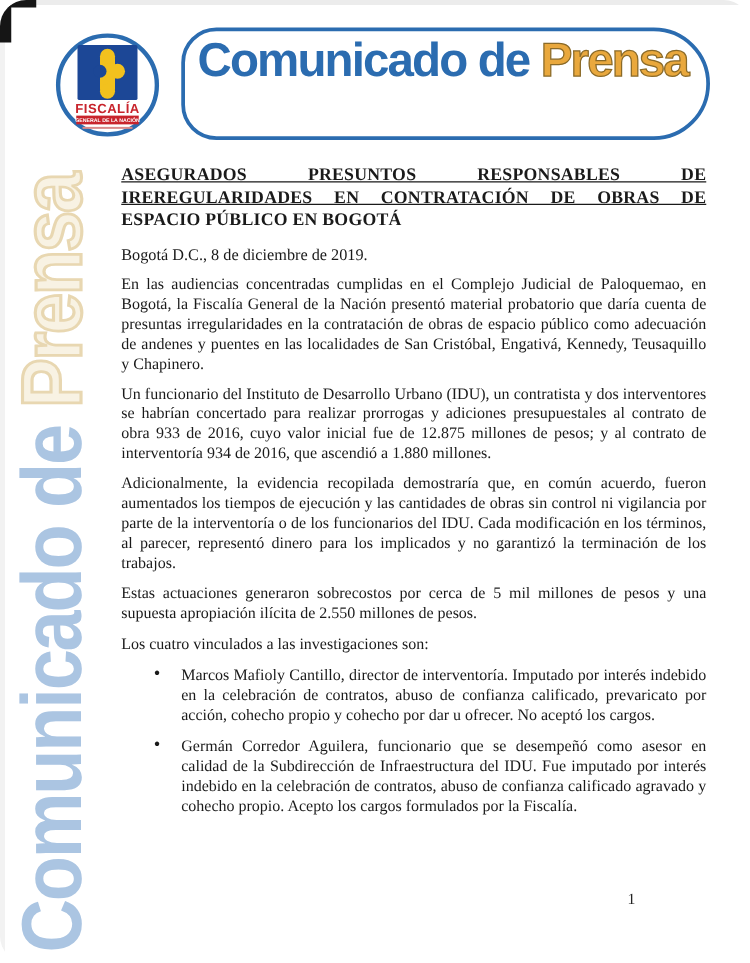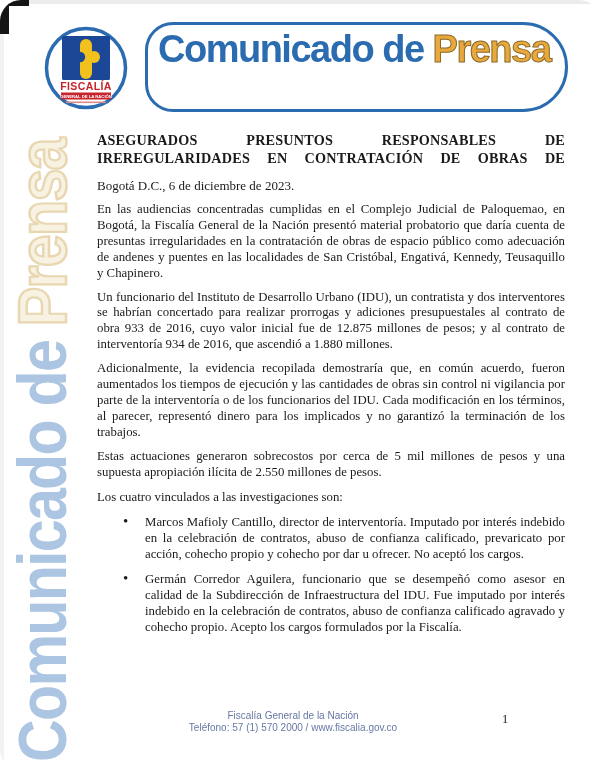"ASEGURADOS PRESUNTOS RESPONSABLES DE" .jline { text-decoration: none -> underline }
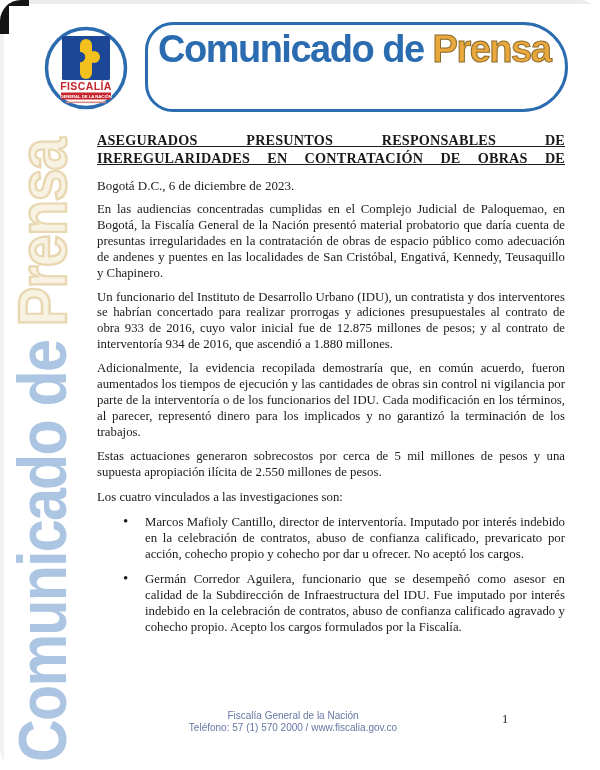"ESPACIO PÚBLICO EN BOGOTÁ" div { html: none -> <div>ESPACIO PÚBLICO EN BOGOTÁ</div> }
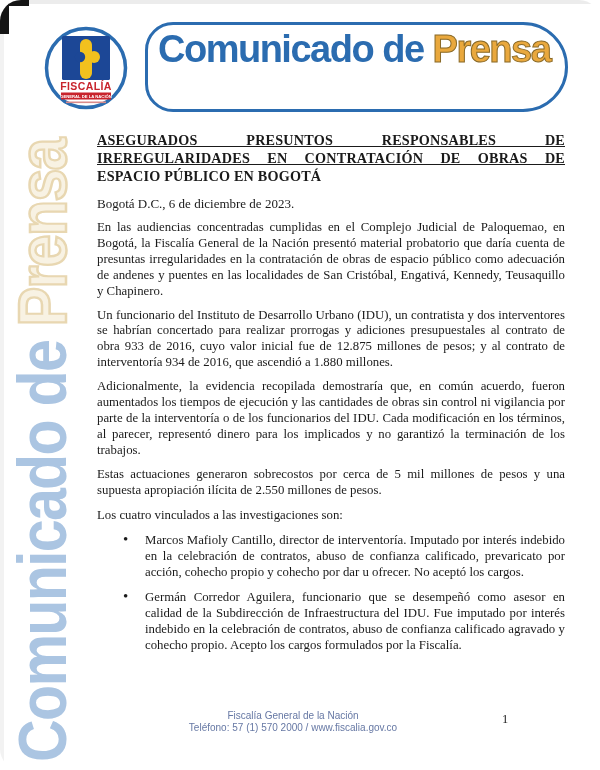"Bogotá D.C., 6 de diciembre" div.doc-date { text: 6 de diciembre de 2023 -> 8 de diciembre de 2019 }
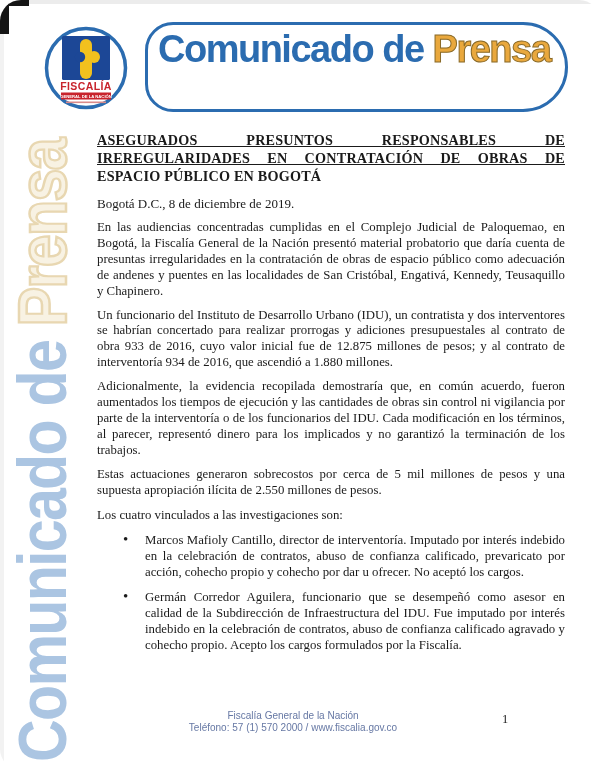"Fiscalía General de la Nación" div.footer { html: <div> <div>Fiscalía General de la Nación</div> <div>Teléfono: 57 (1) 570 2000 / www.fiscalia.gov.co</div> </div> -> none }
